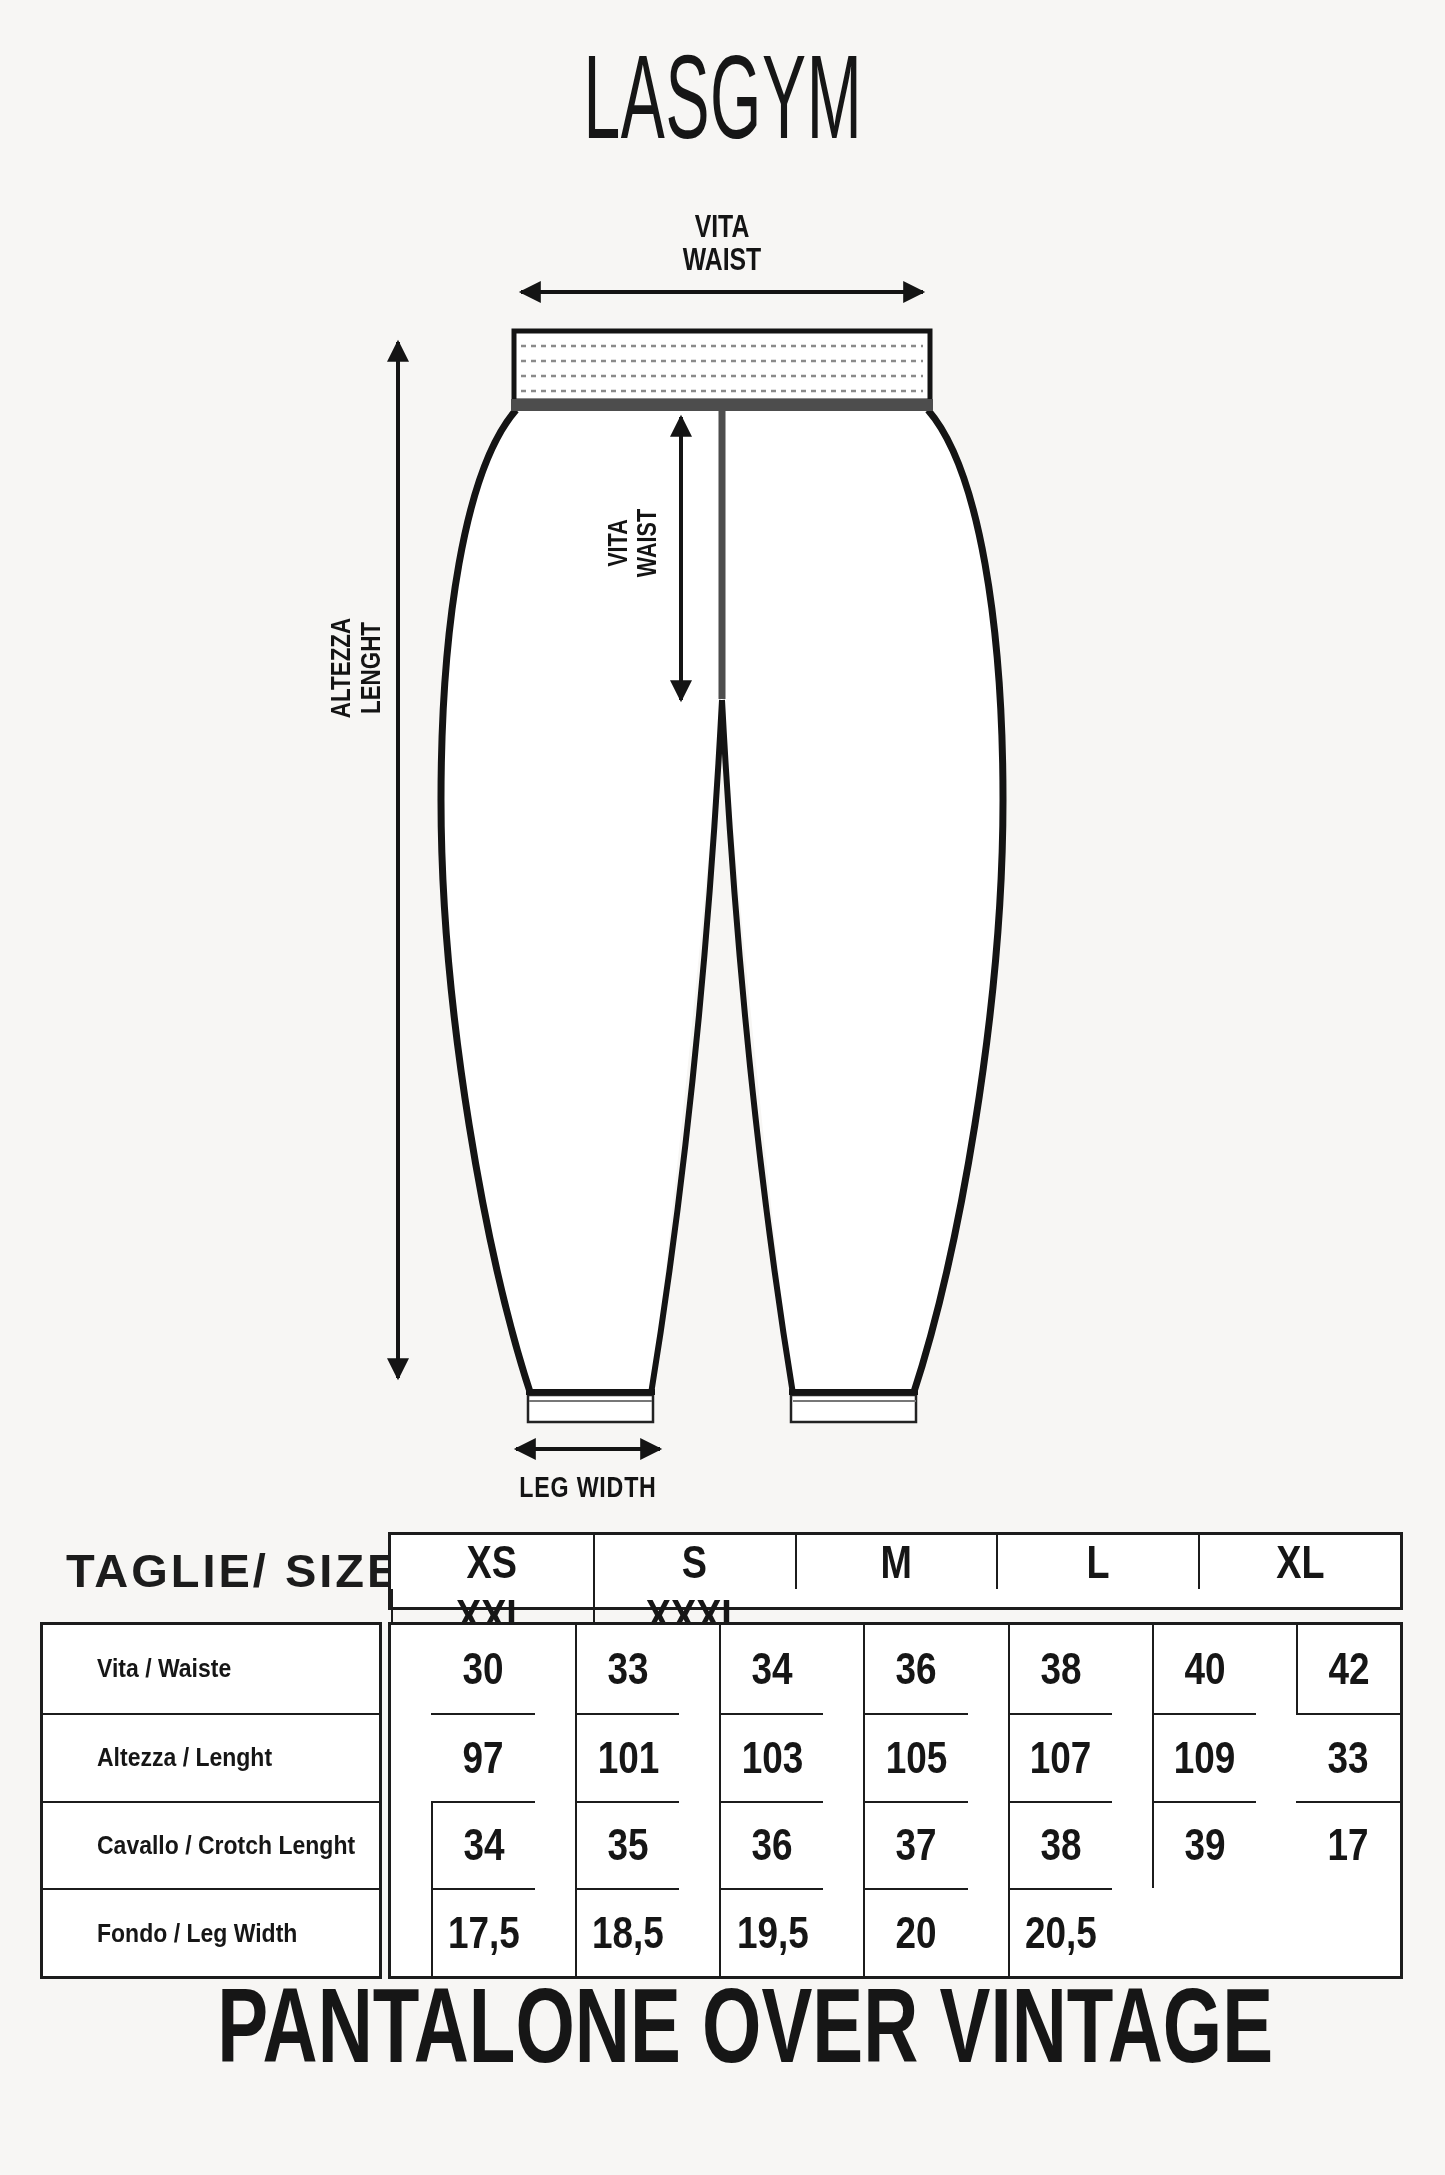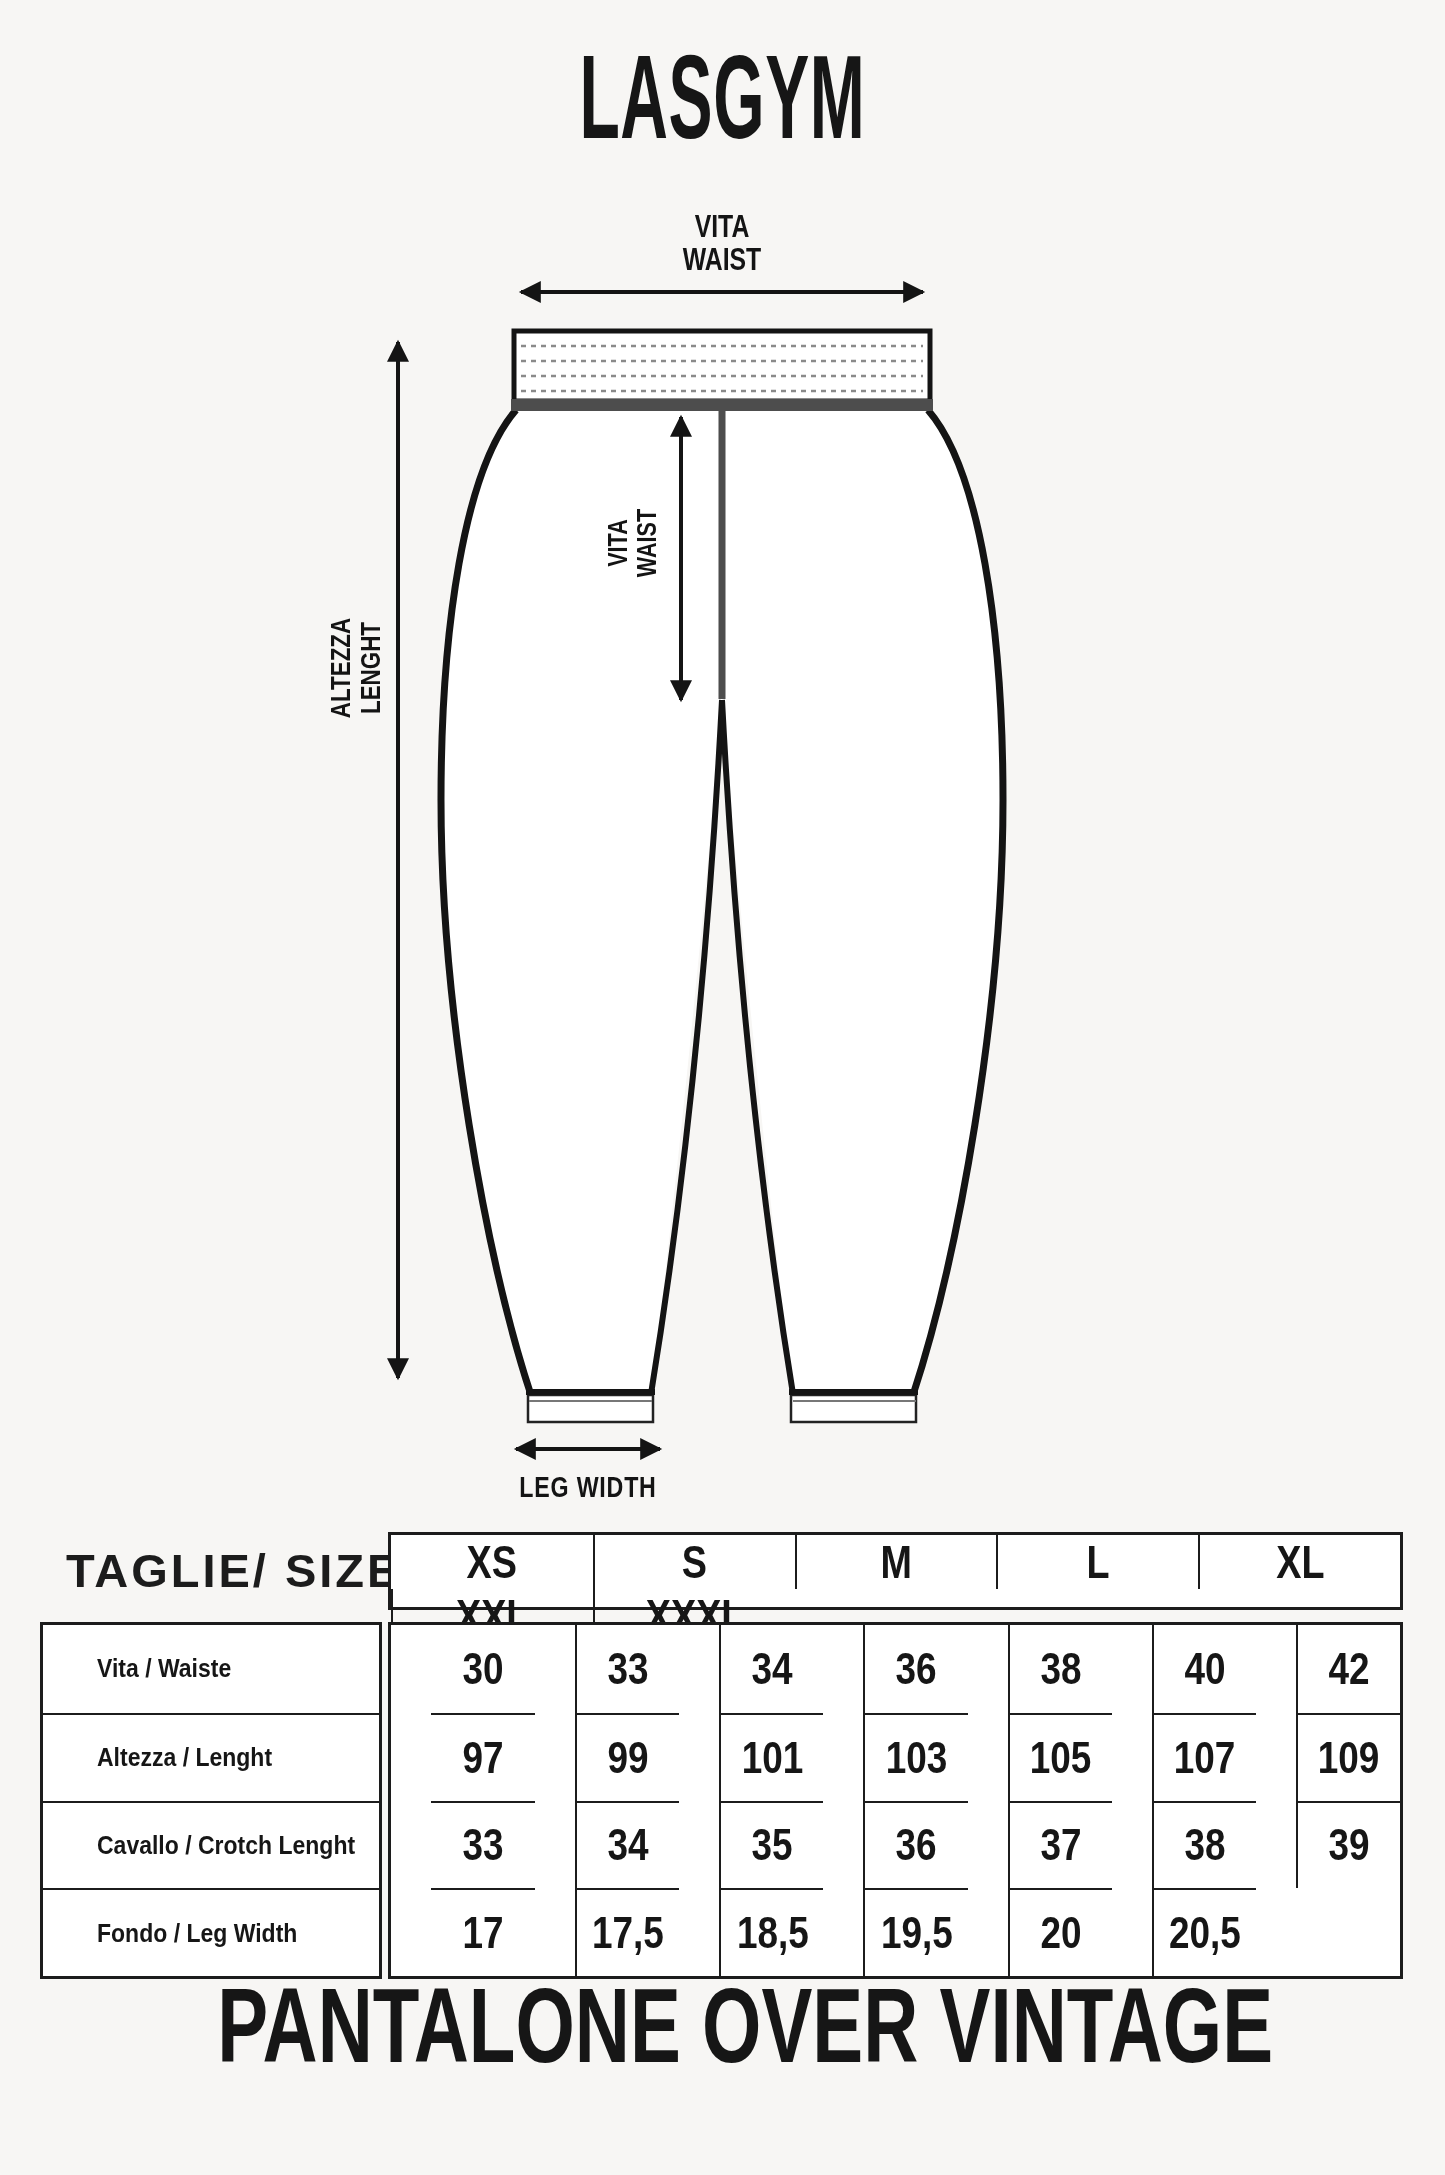"LASGYM" .brand { font-weight: 700 -> 400 }
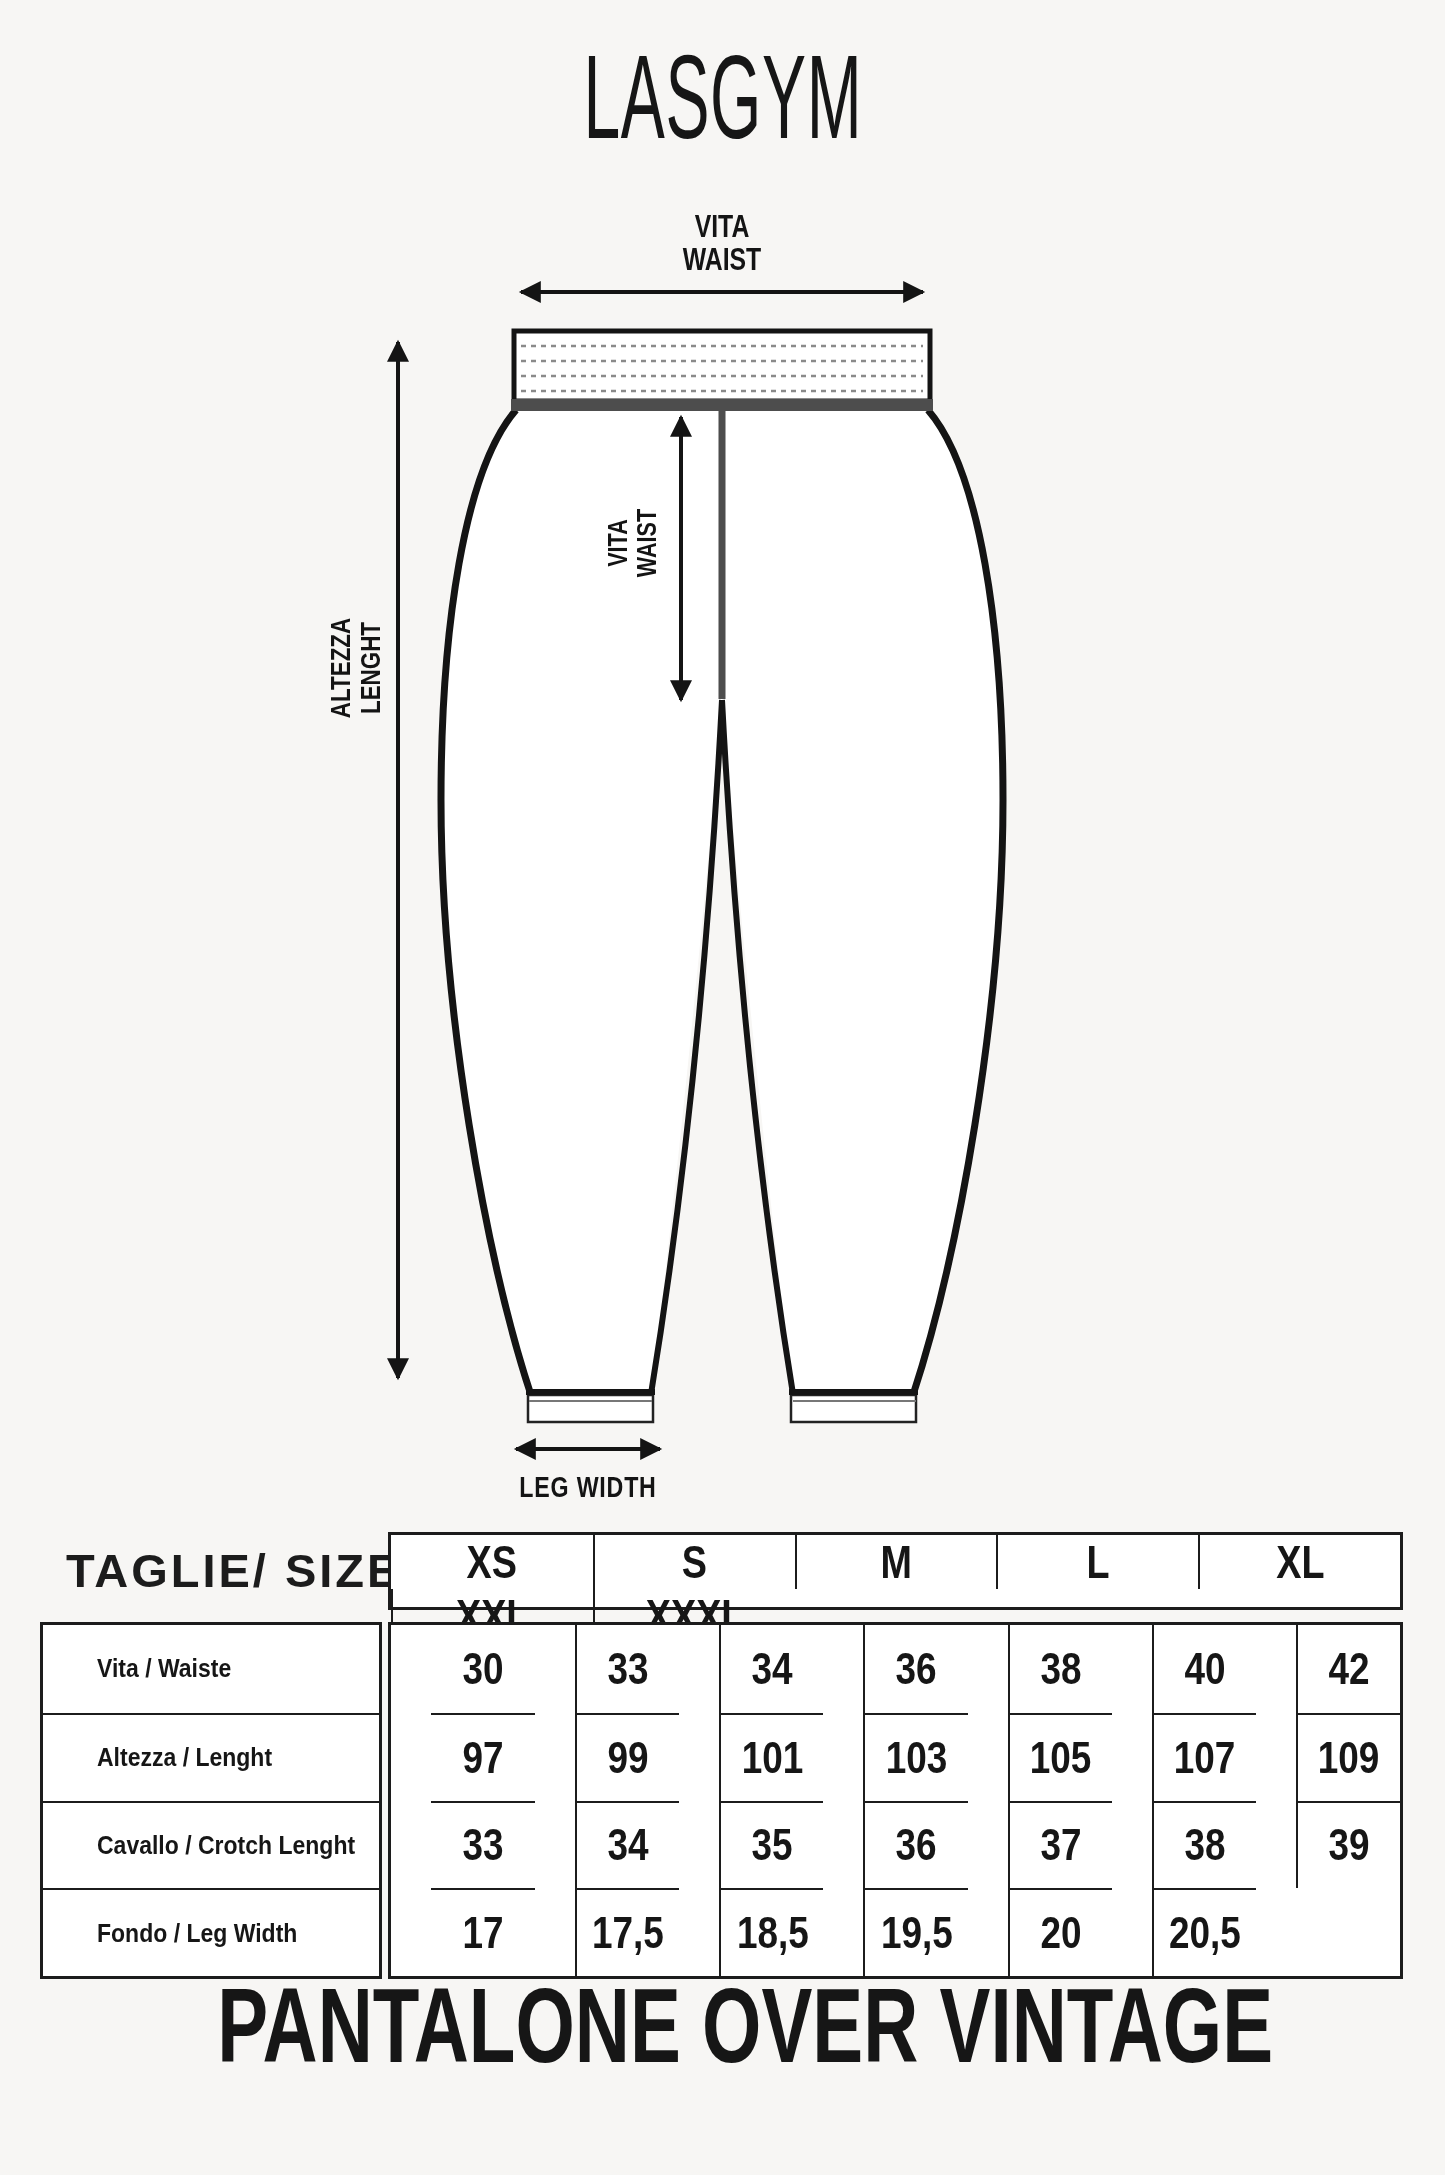"99" div.cell { html: <div> <span>99</span> </div> -> none }
